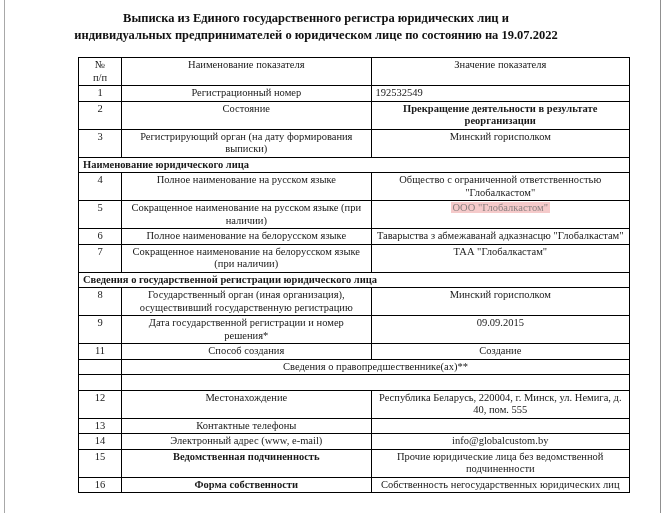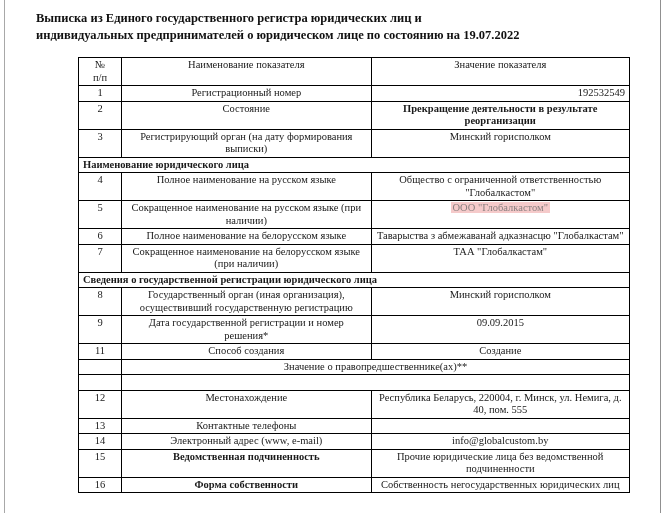"Выписка из Единого государственного" .doc-title { left: 36px -> 16px; text-align: none -> center }
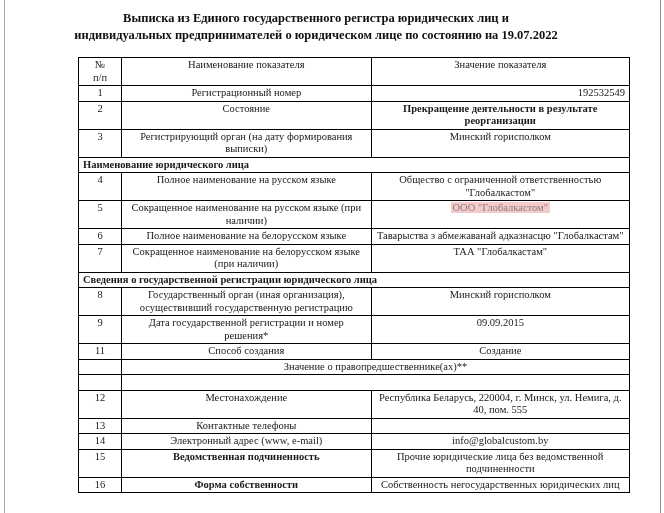"192532549" td.center { text-align: right -> left }
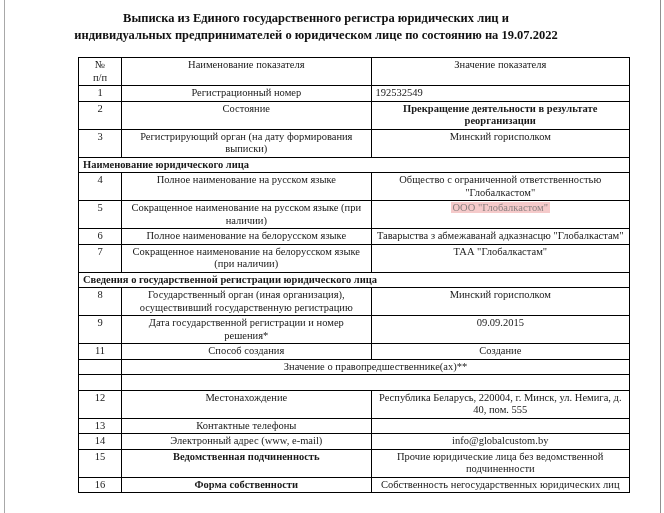"Значение о правопредшественнике(ах)**" td.merged-cell { text: Значение -> Сведения }
